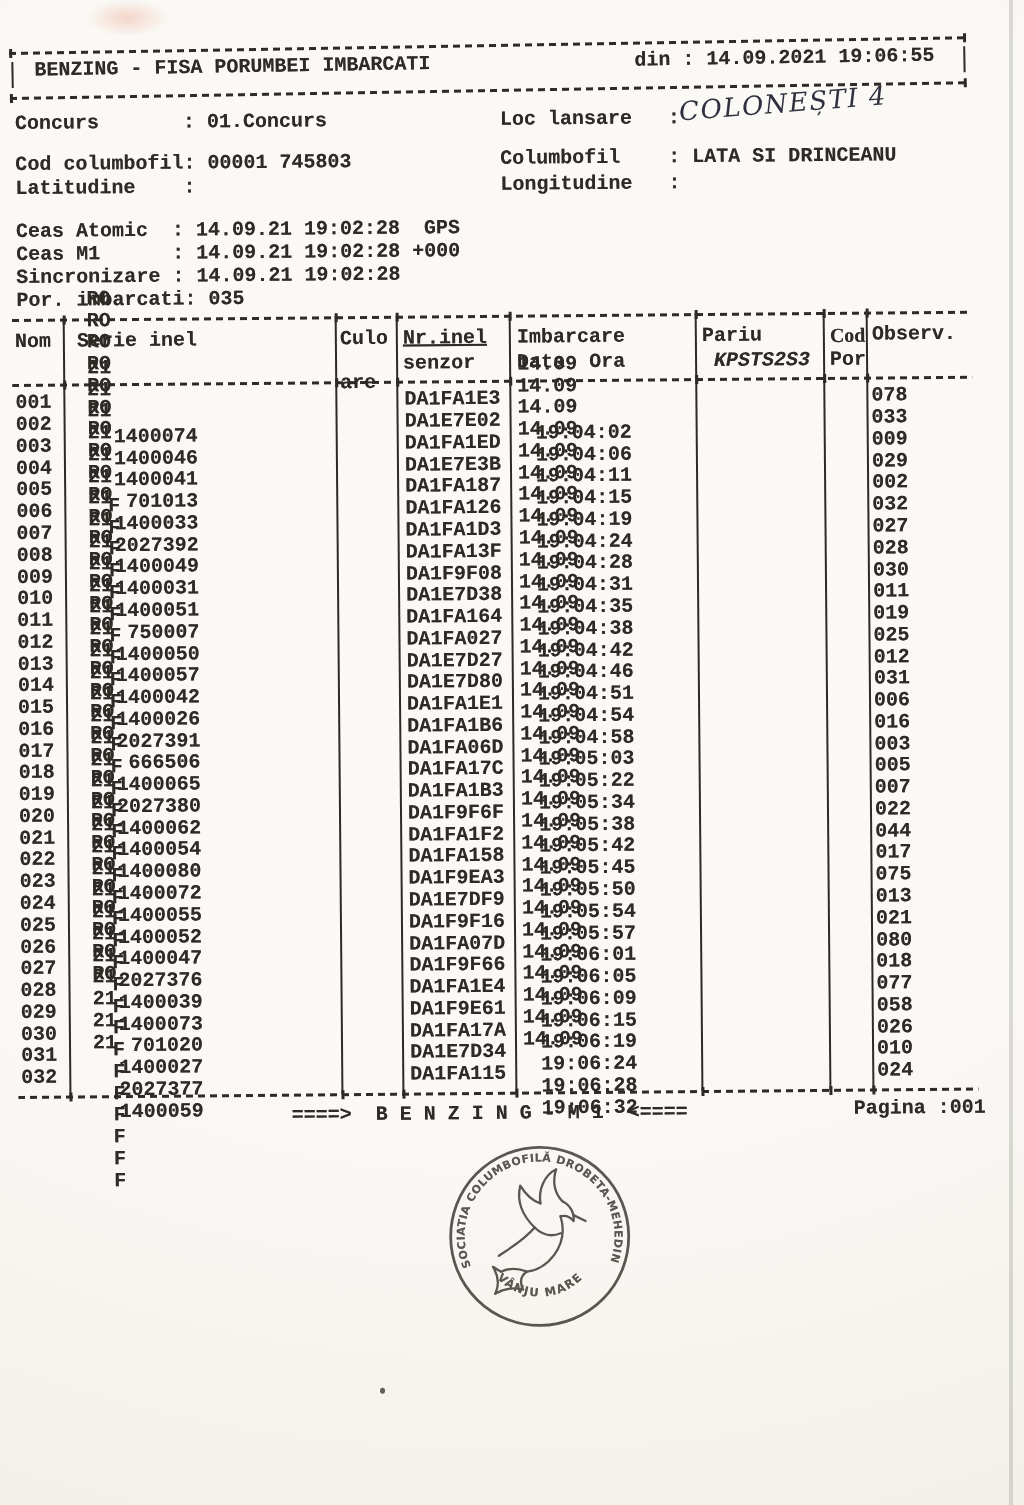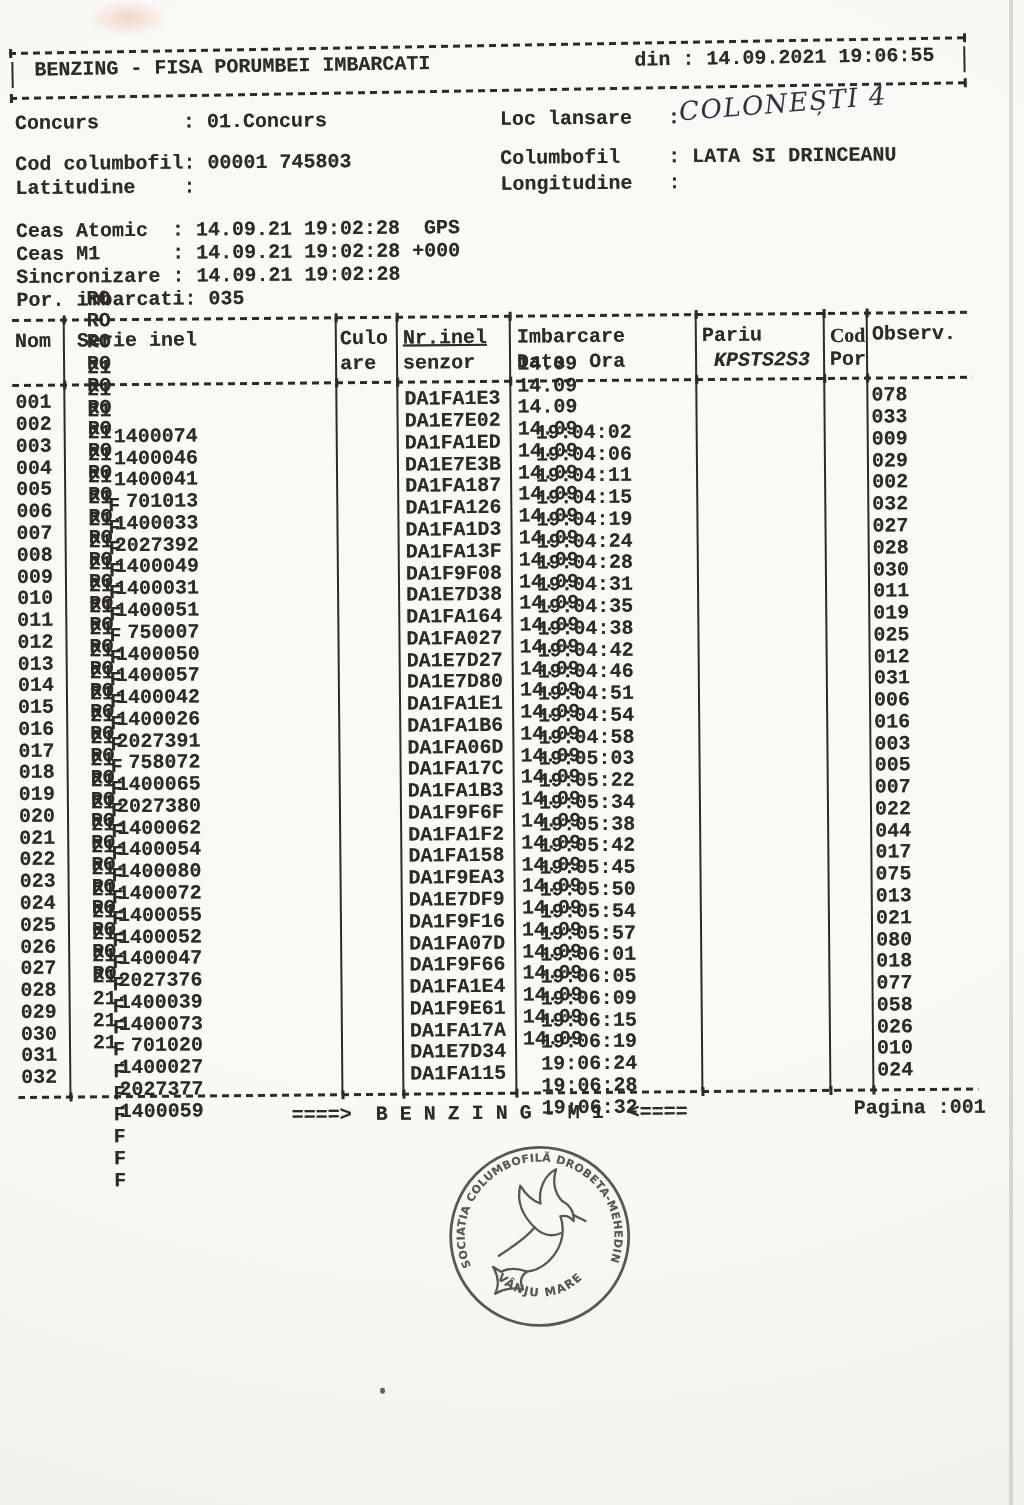"are" span.mono { top: 355px -> 374px }
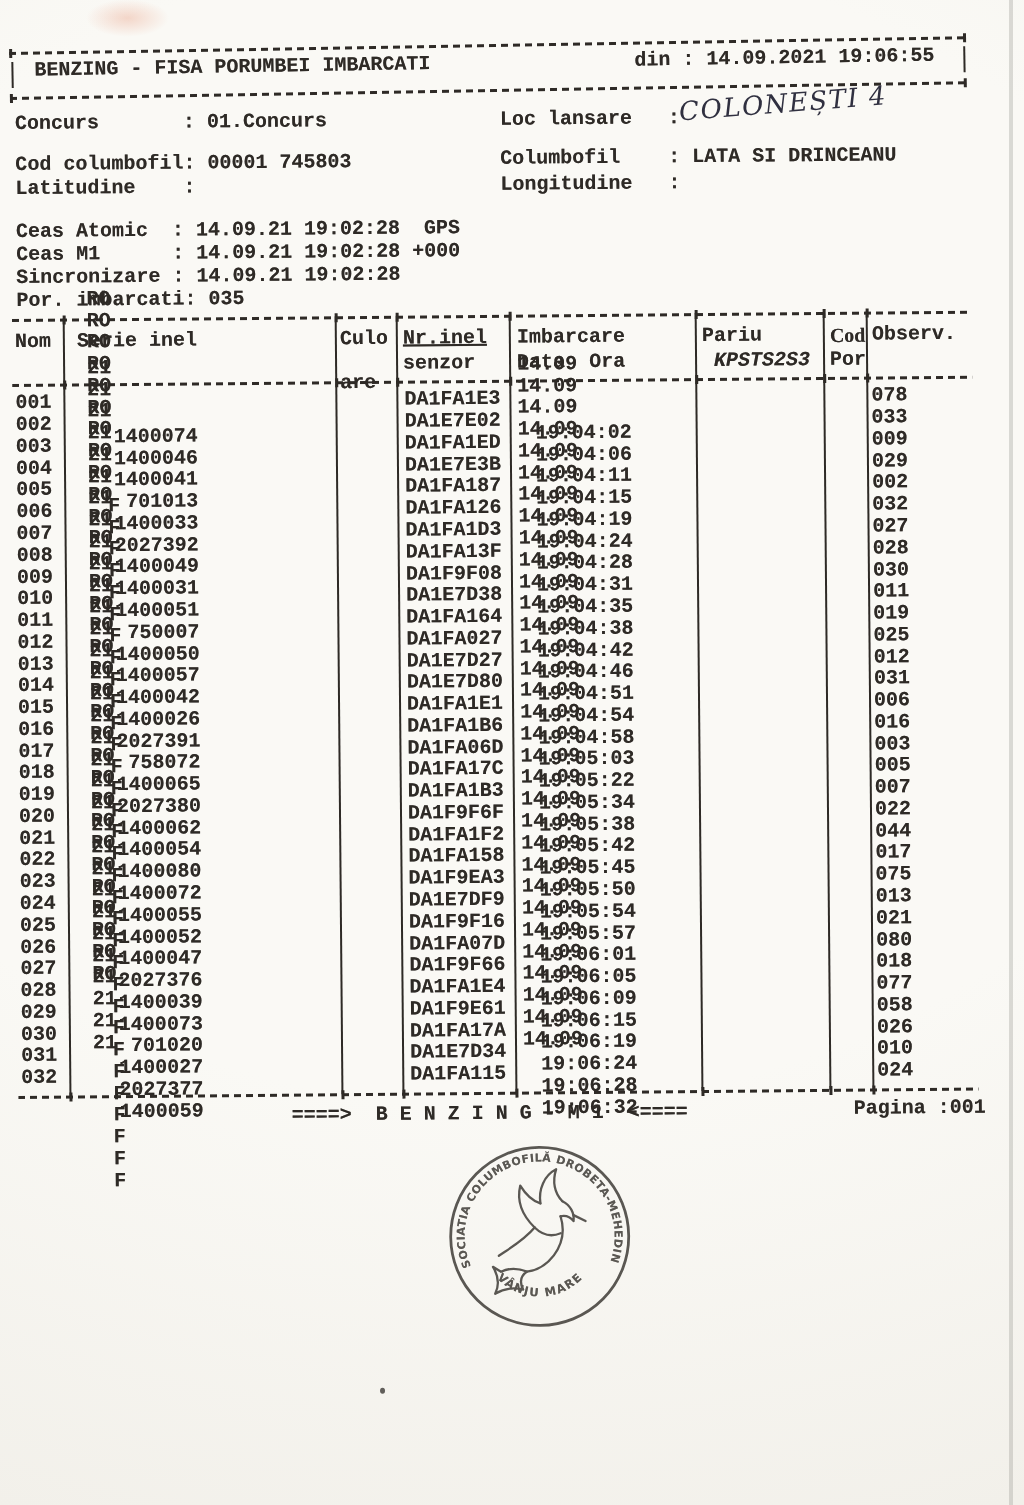"758072" span.s-ring { text: 758072 -> 666506 }
